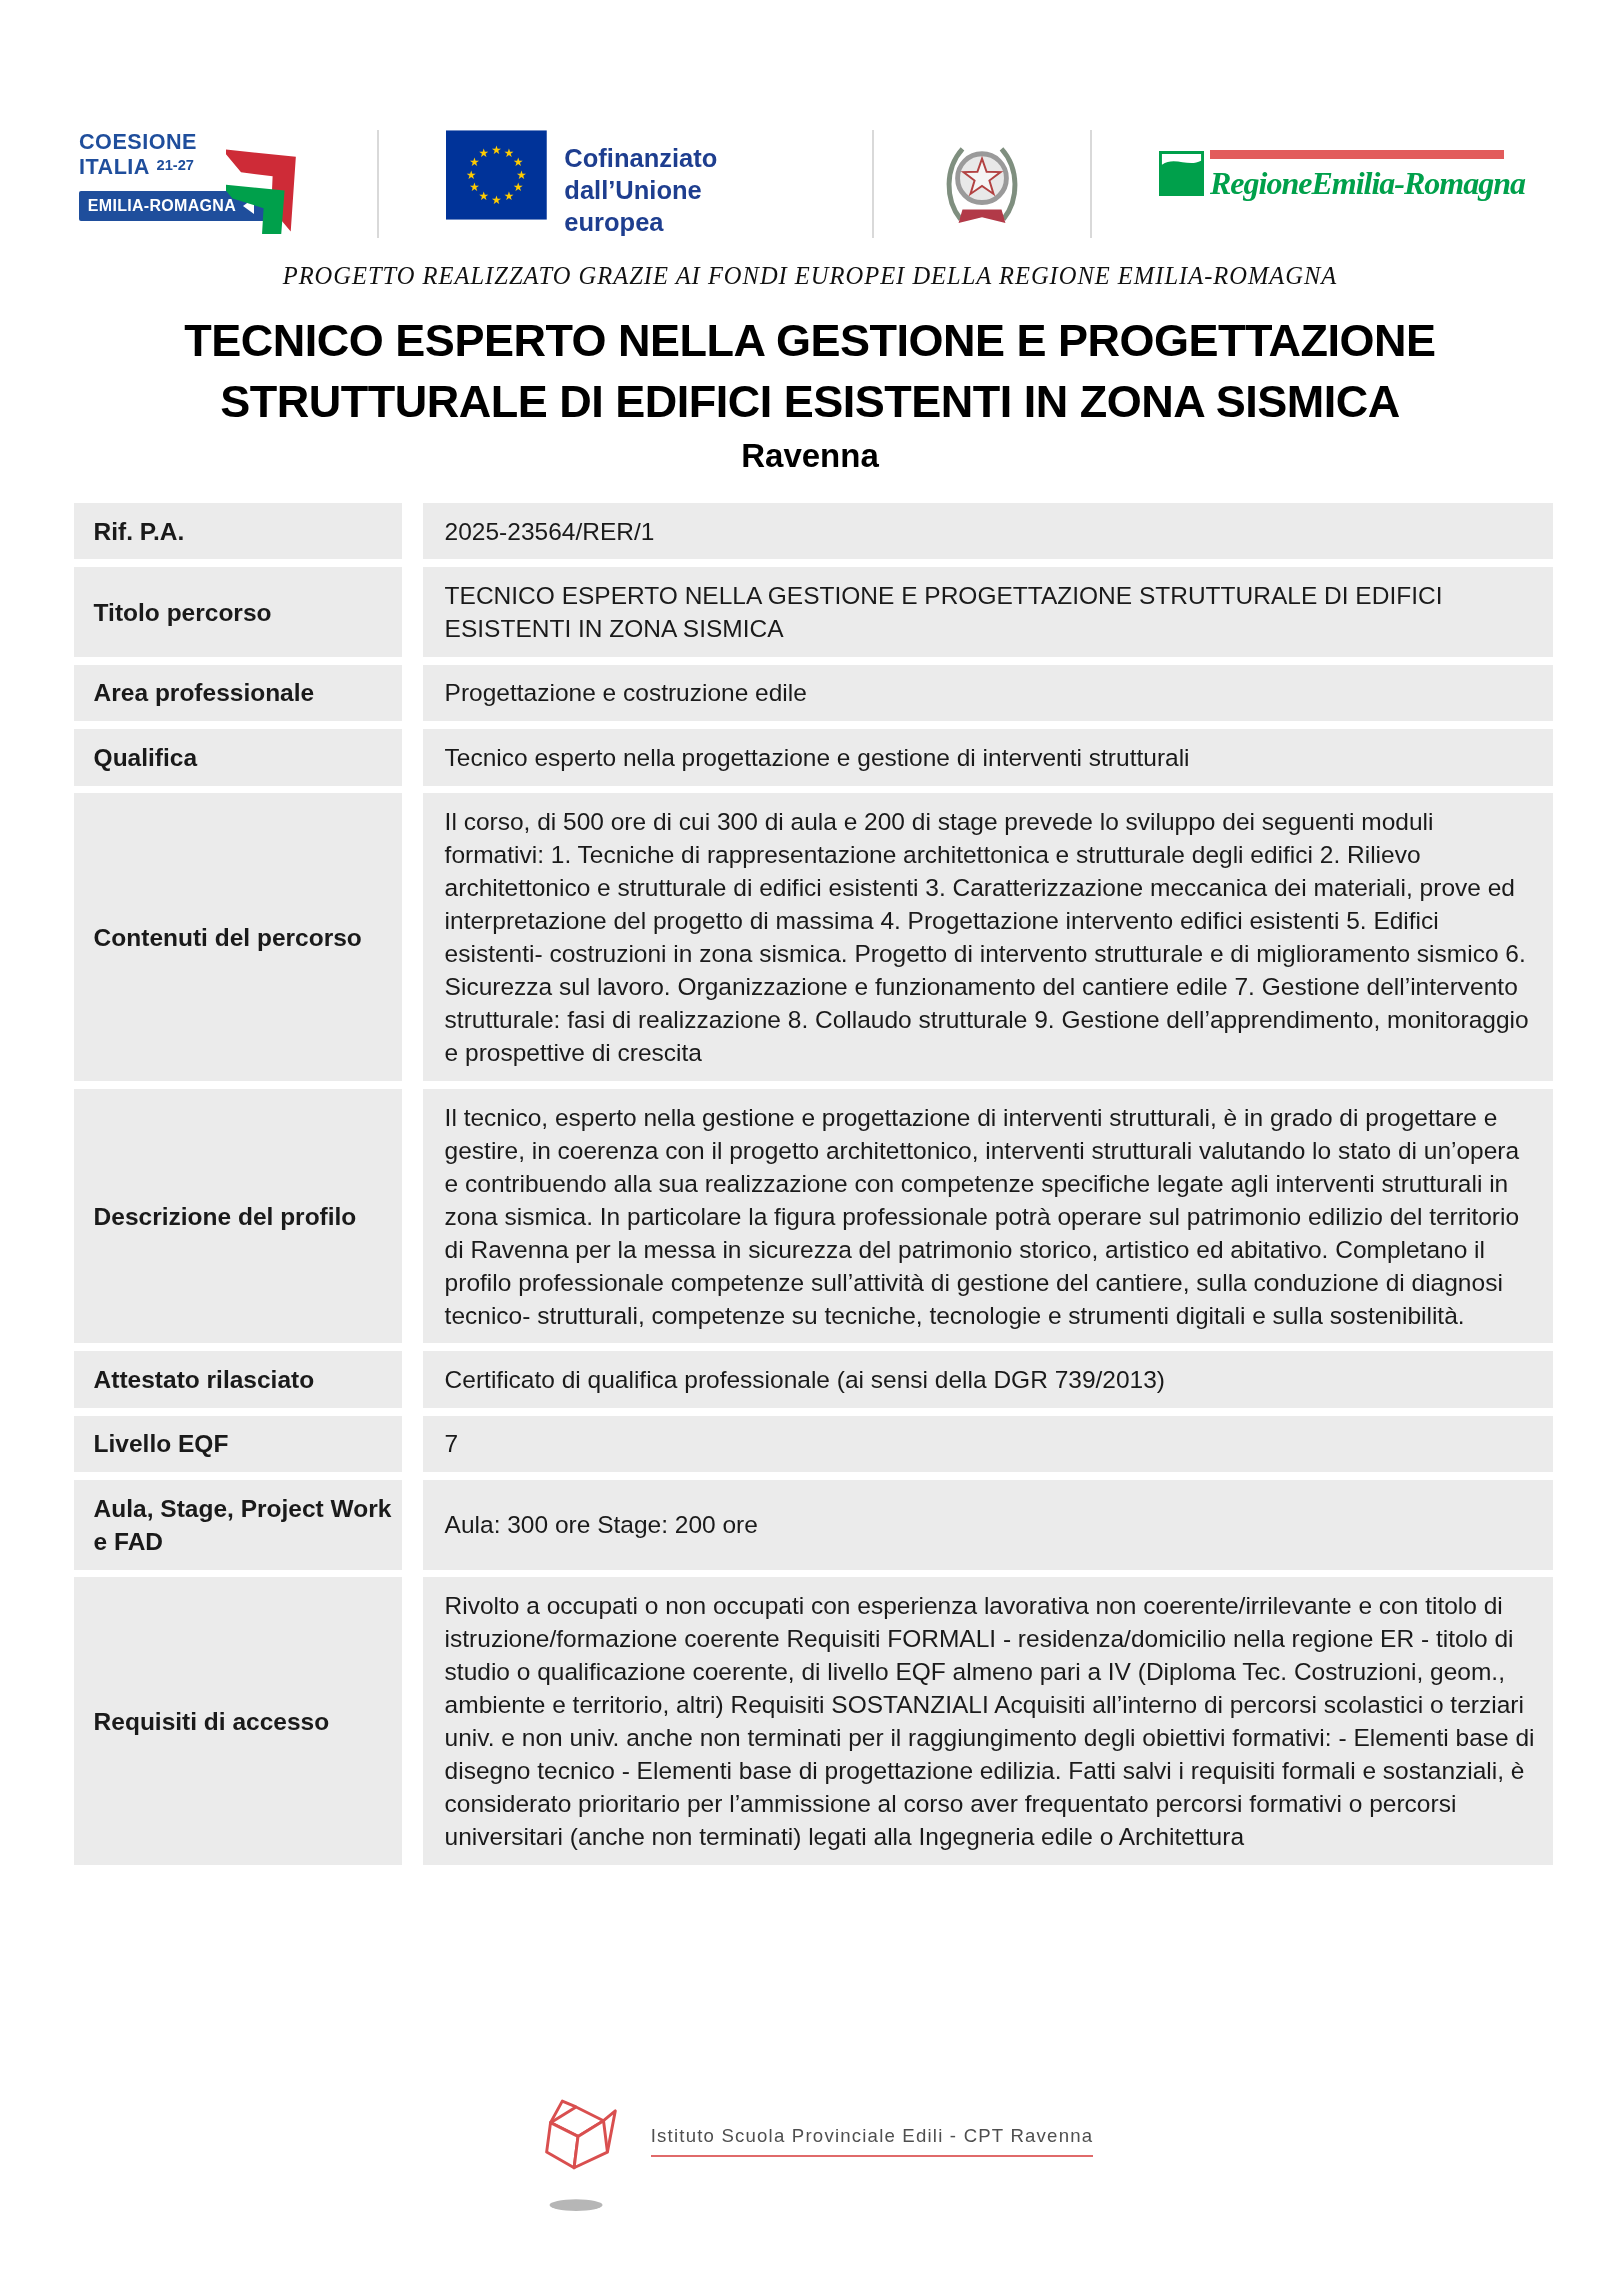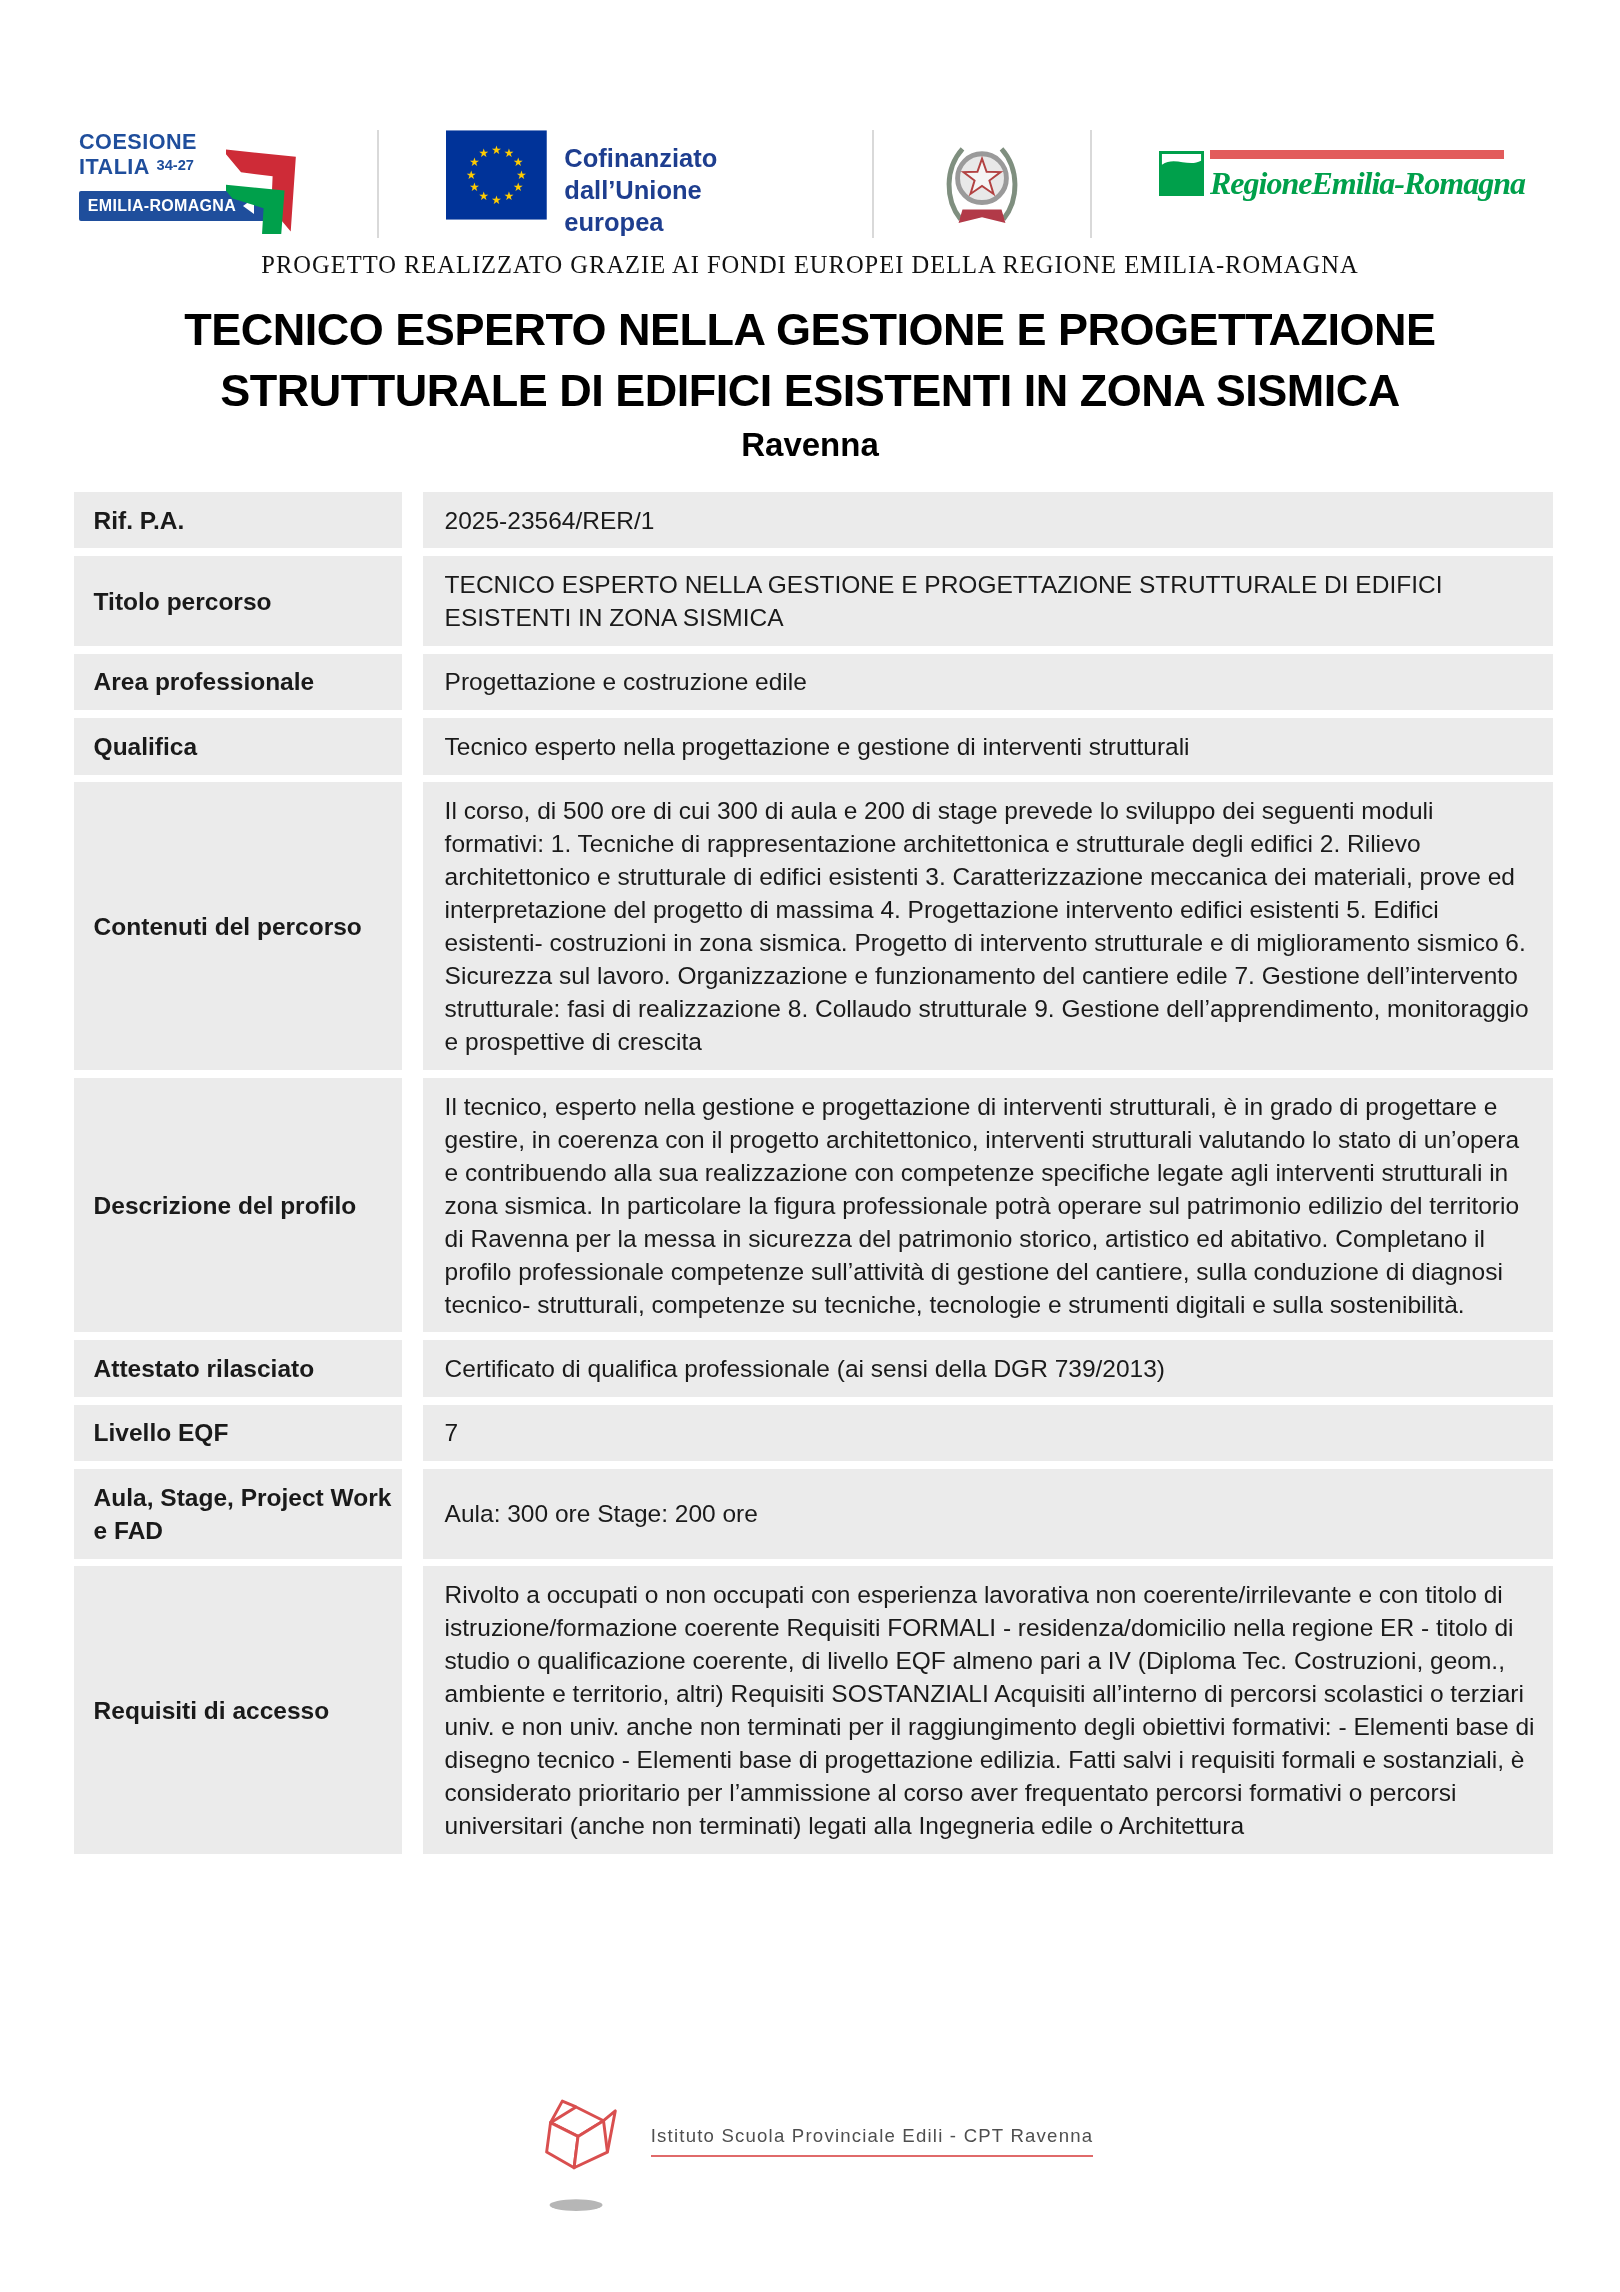"34-27" span.co-sup { text: 34-27 -> 21-27 }
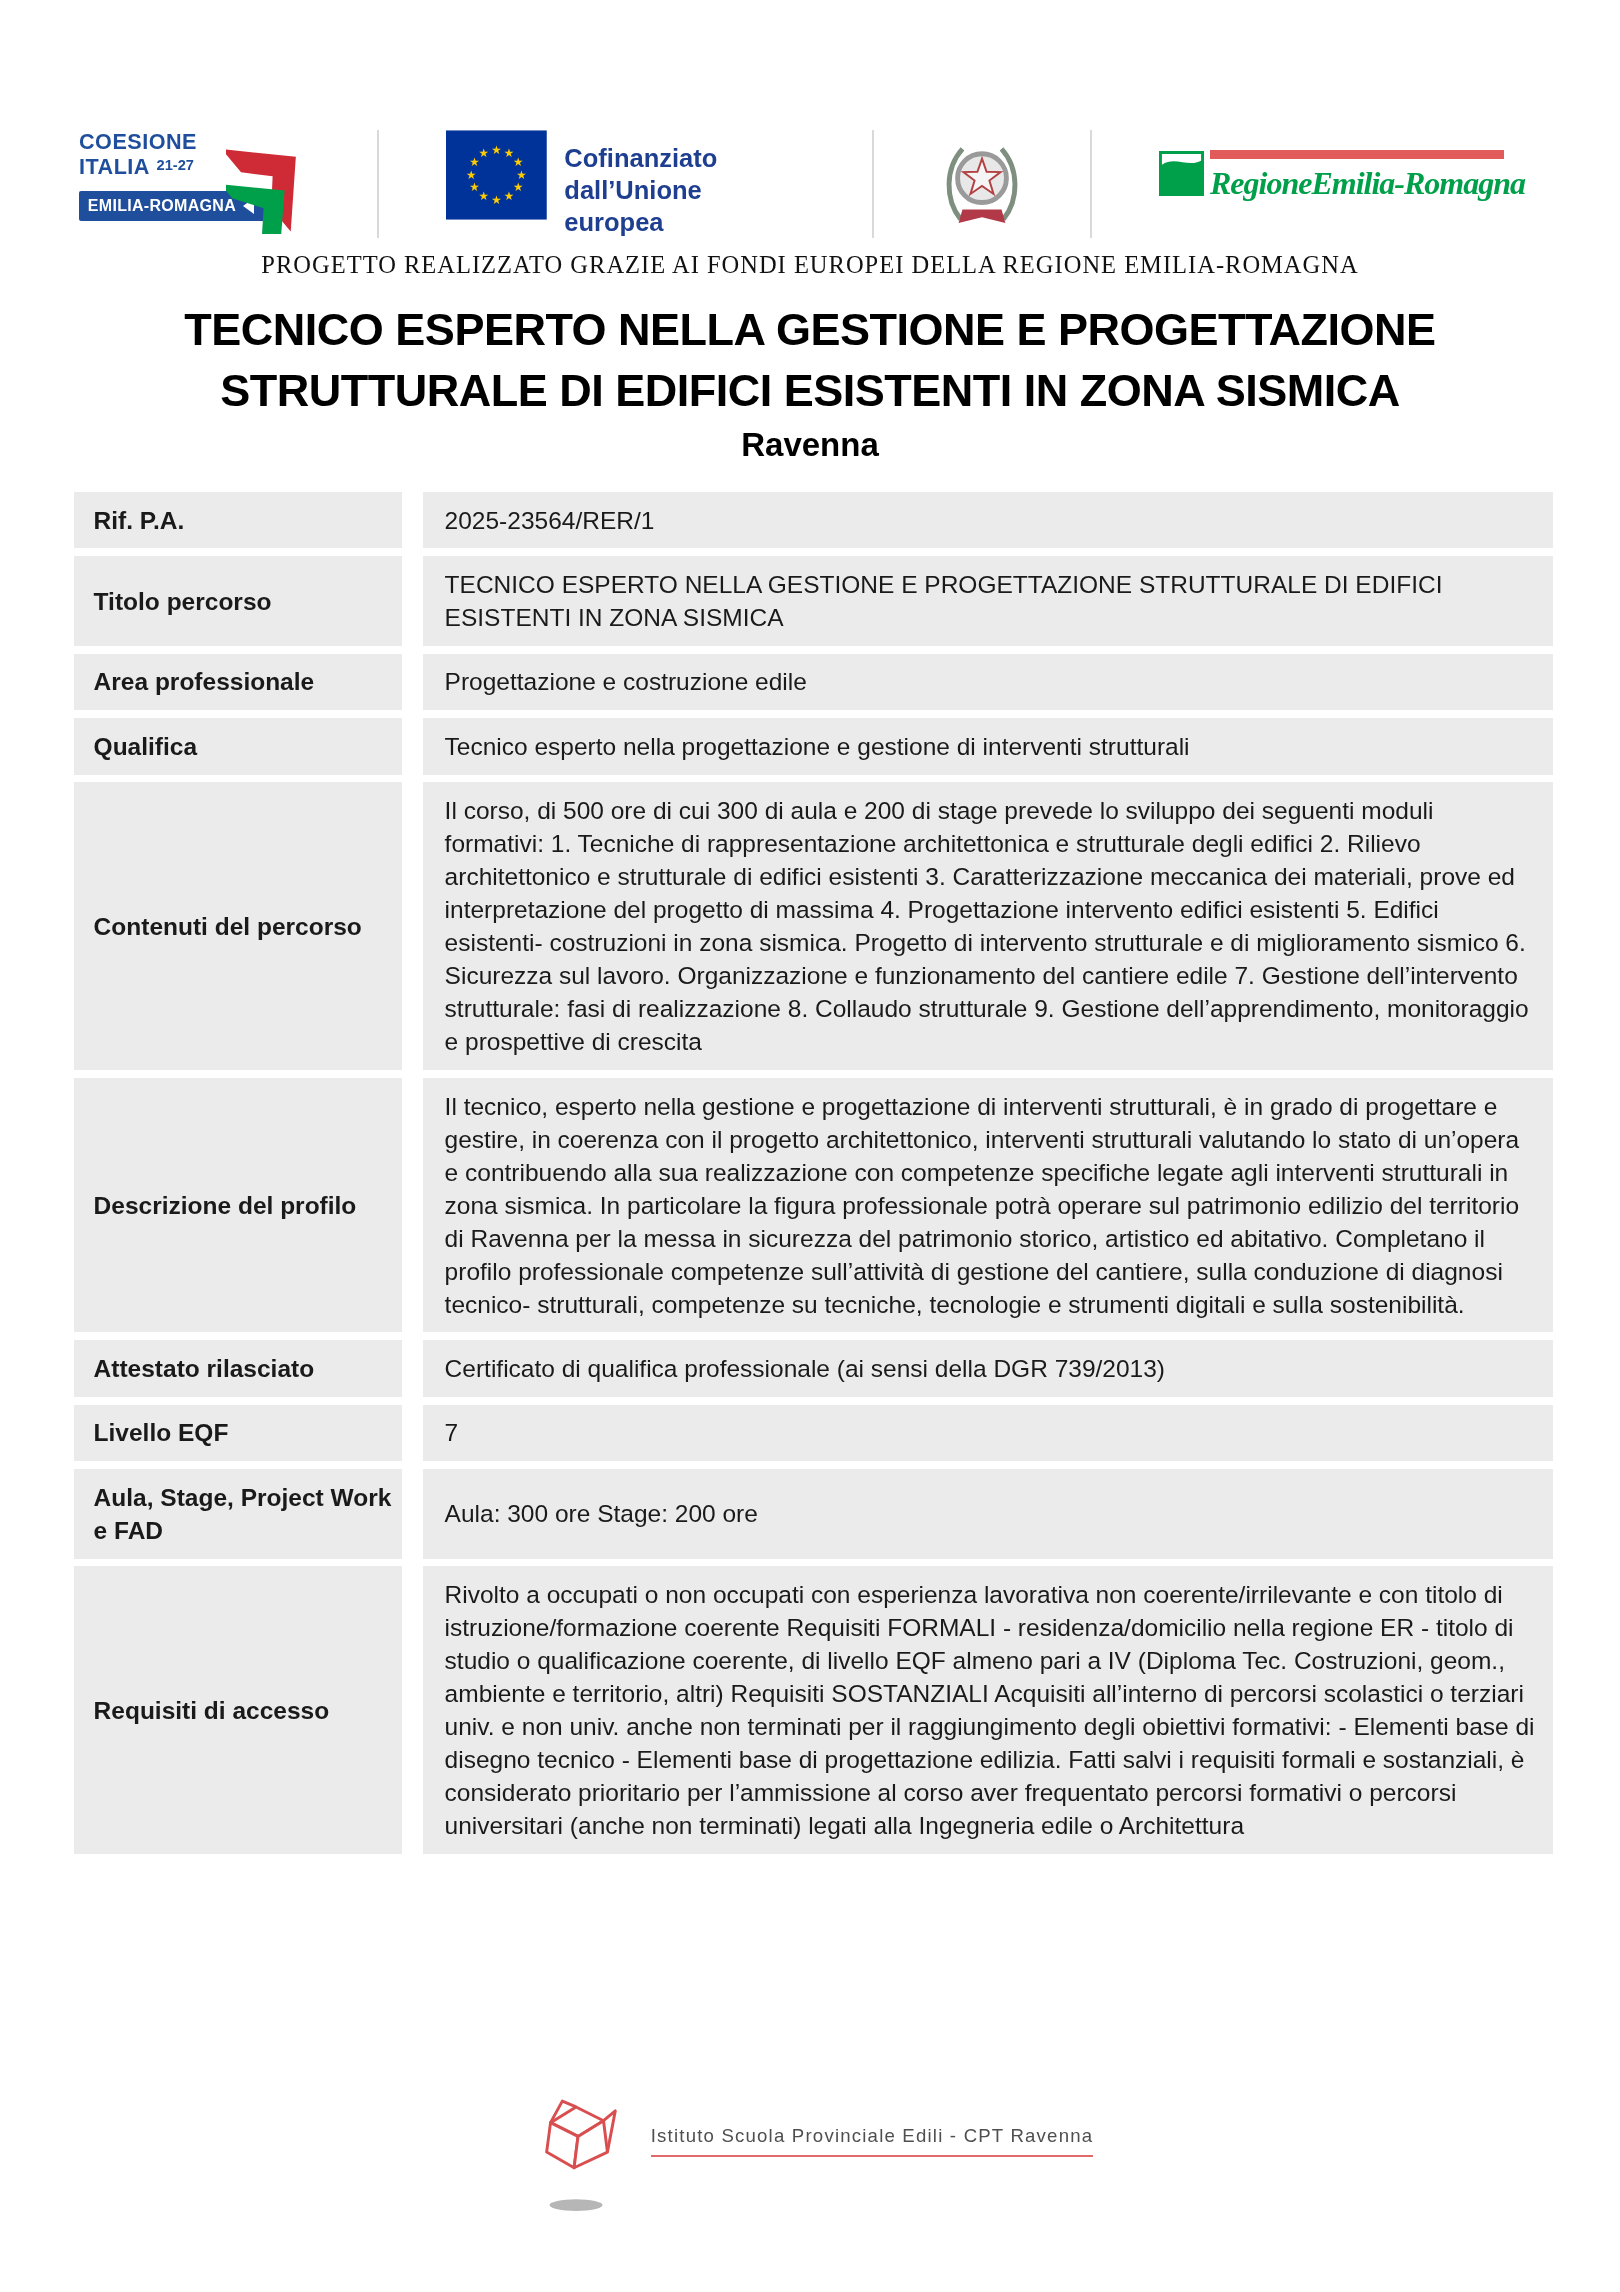"PROGETTO REALIZZATO GRAZIE AI FONDI" .funding { font-style: none -> italic; margin-top: 10px -> 21px }
